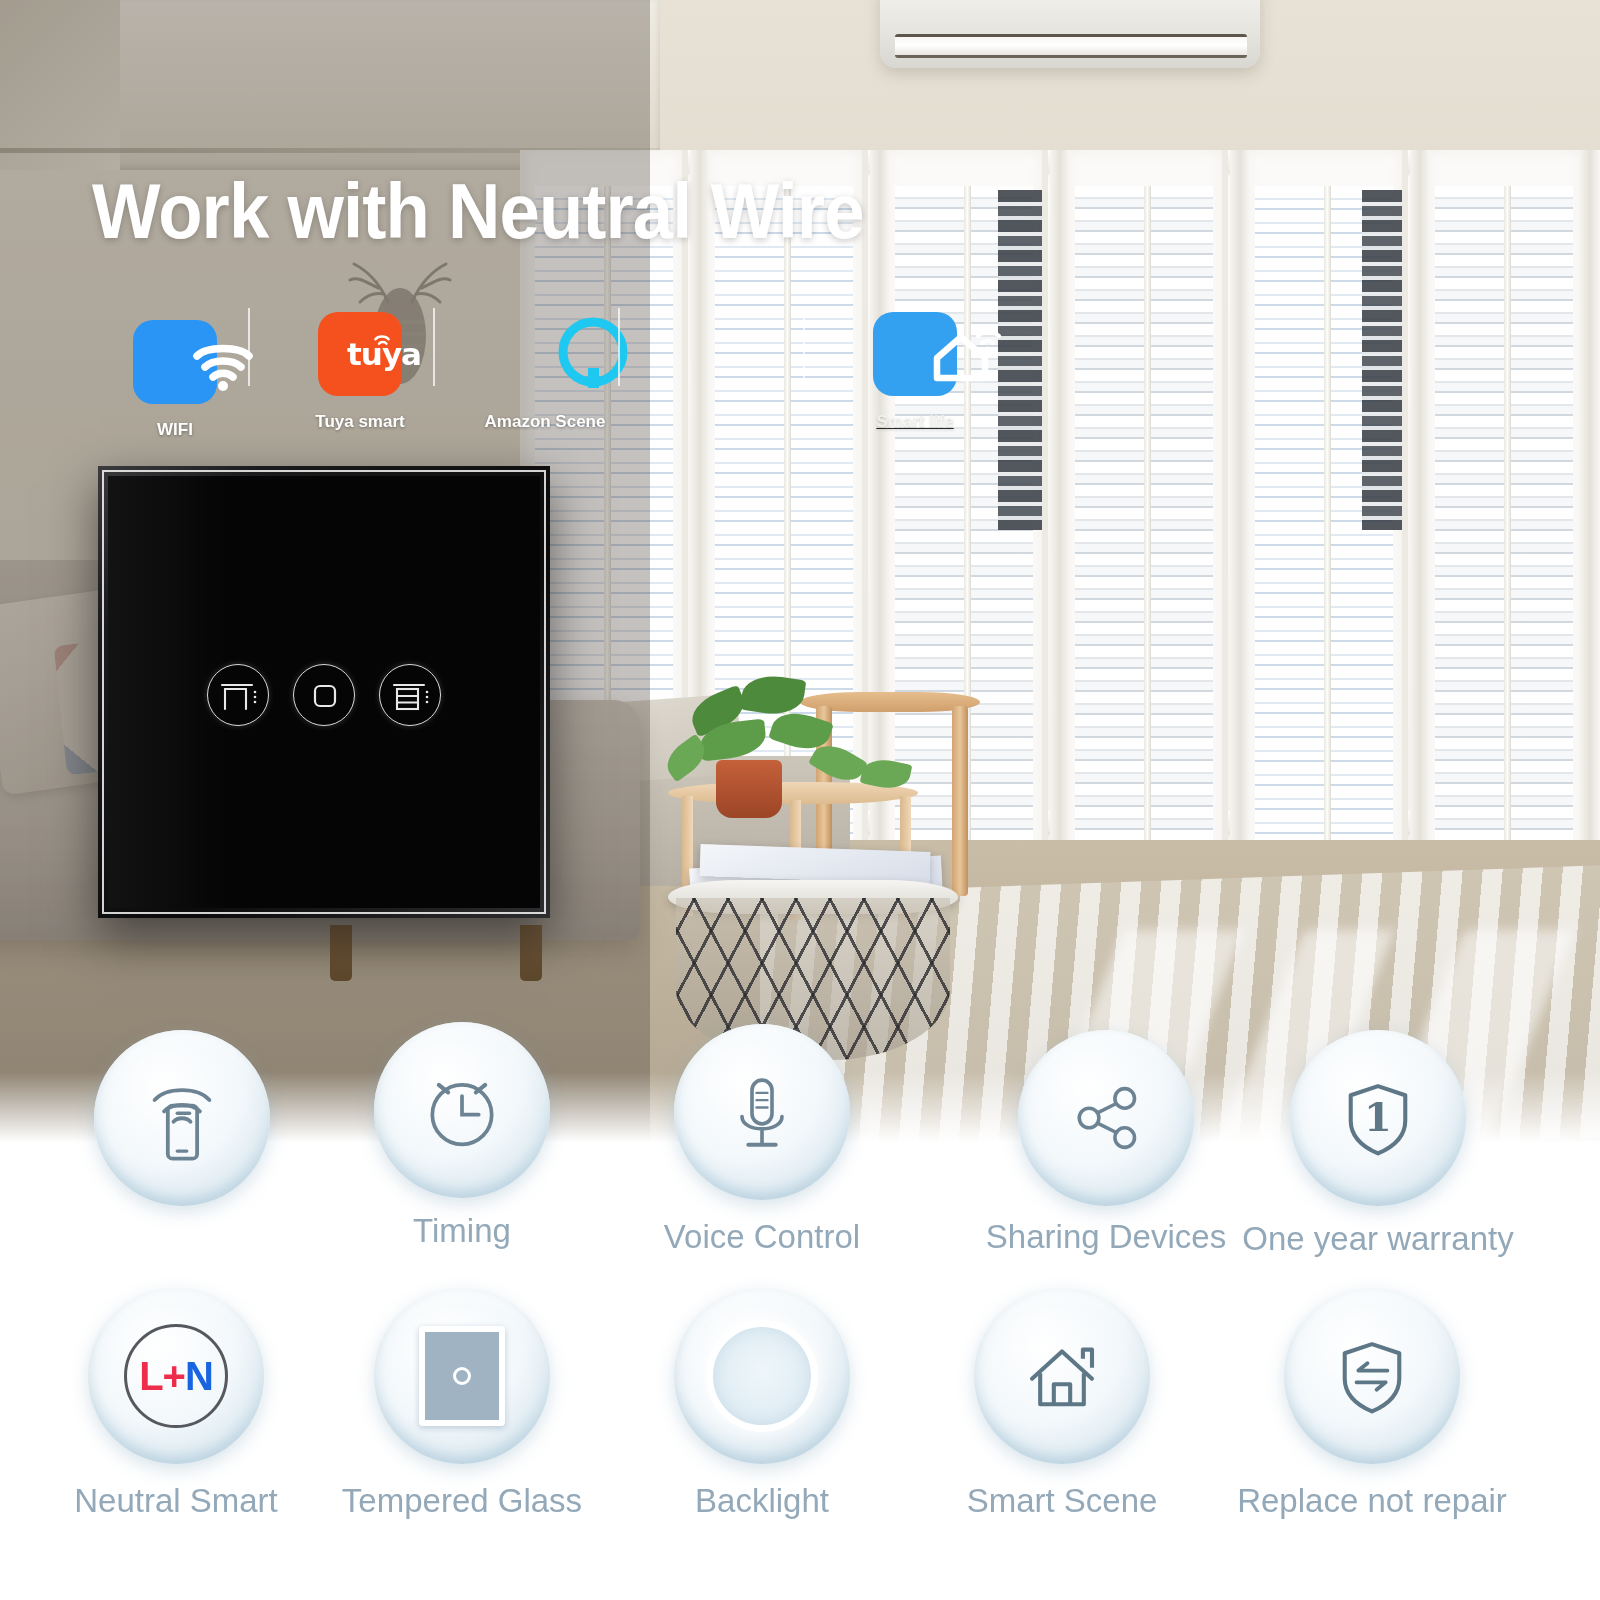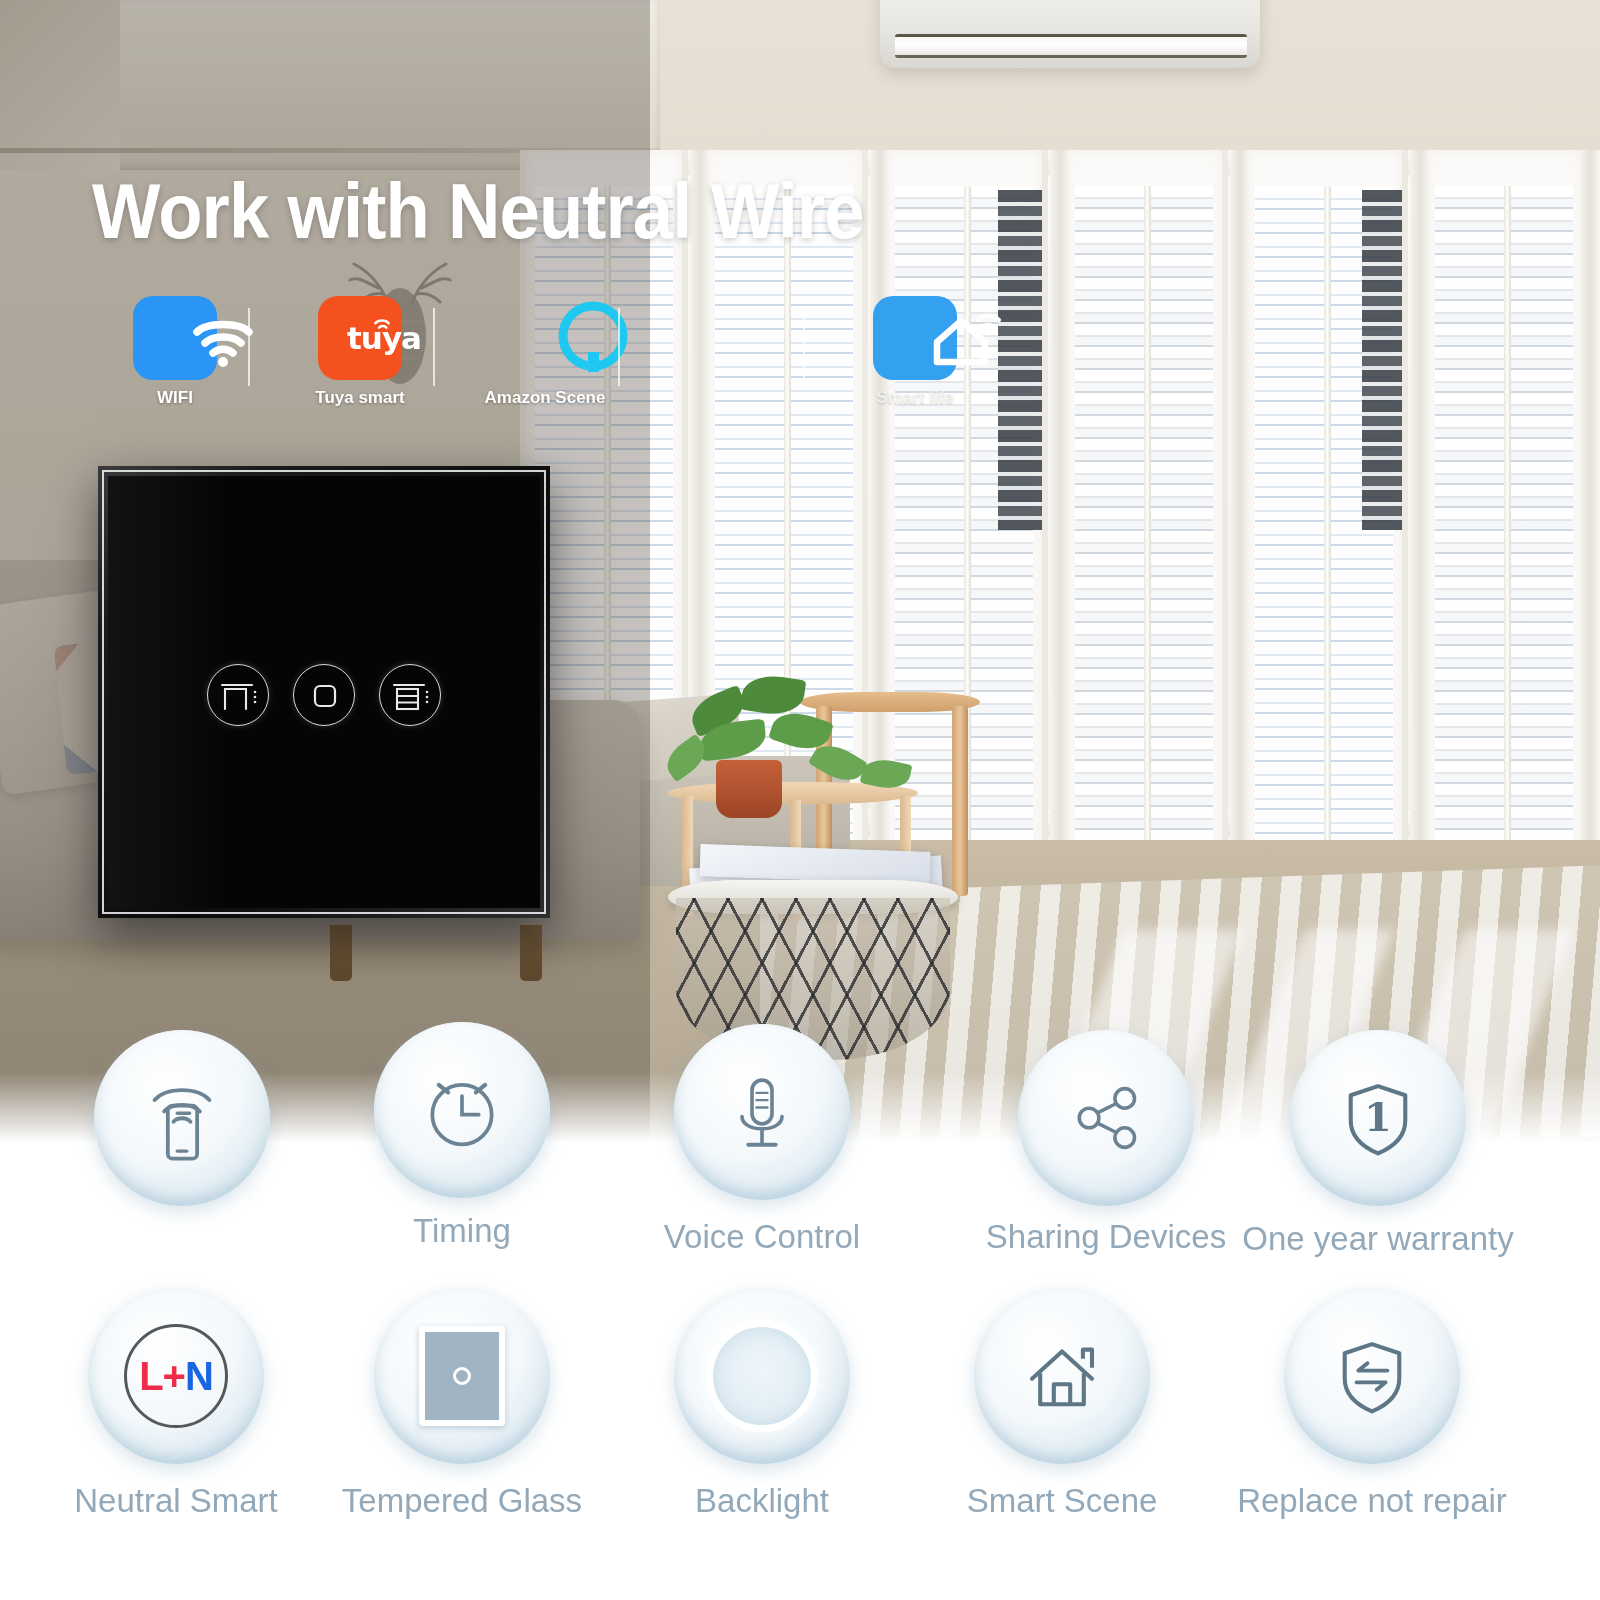"tuya" .plat-box { margin: 0 auto -> 16px auto }
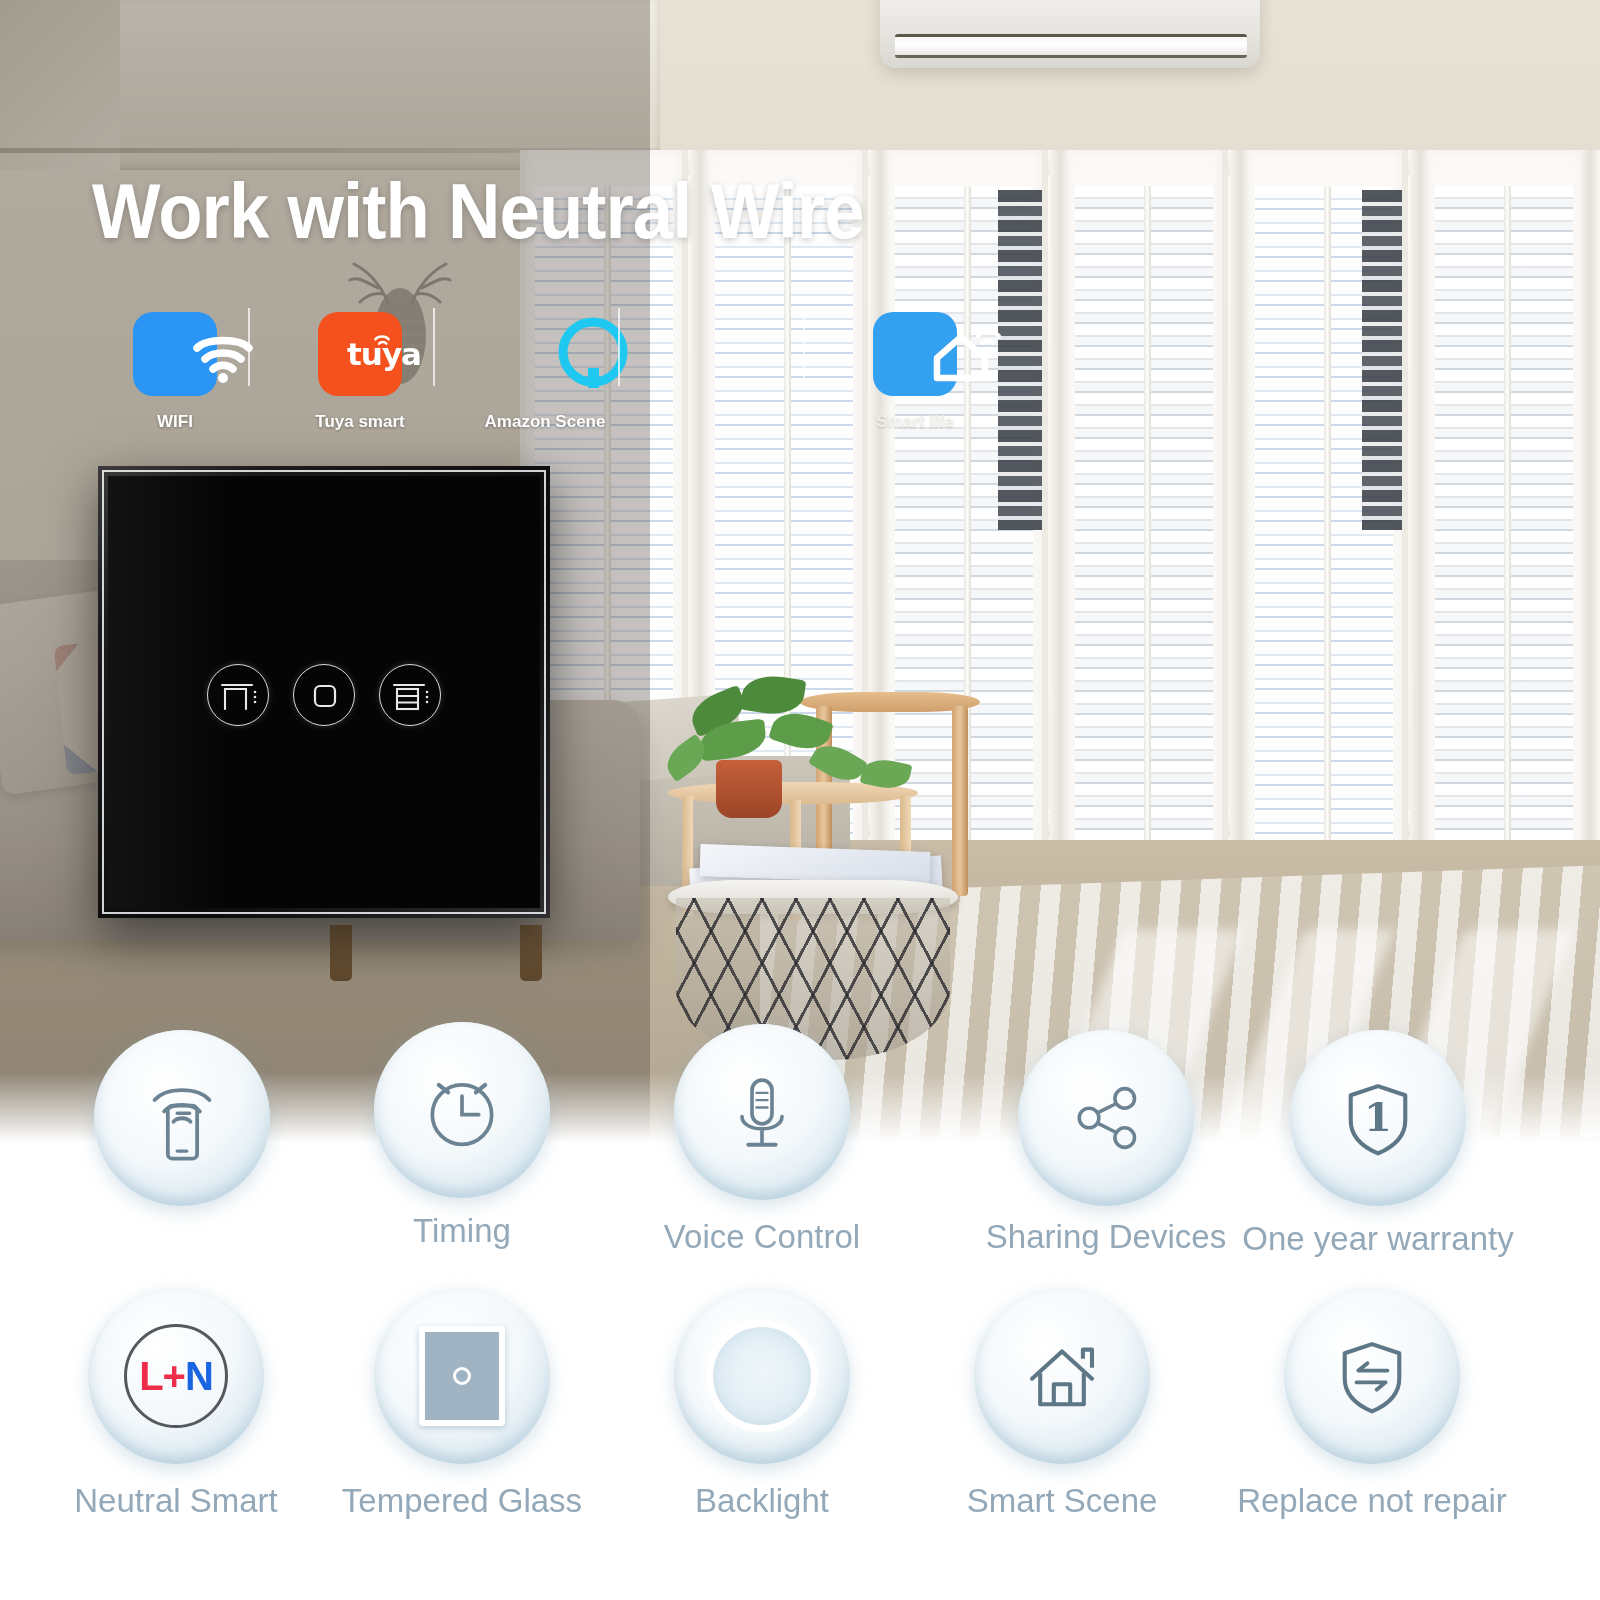"WIFI" div.plat { top: 0 -> 8px }
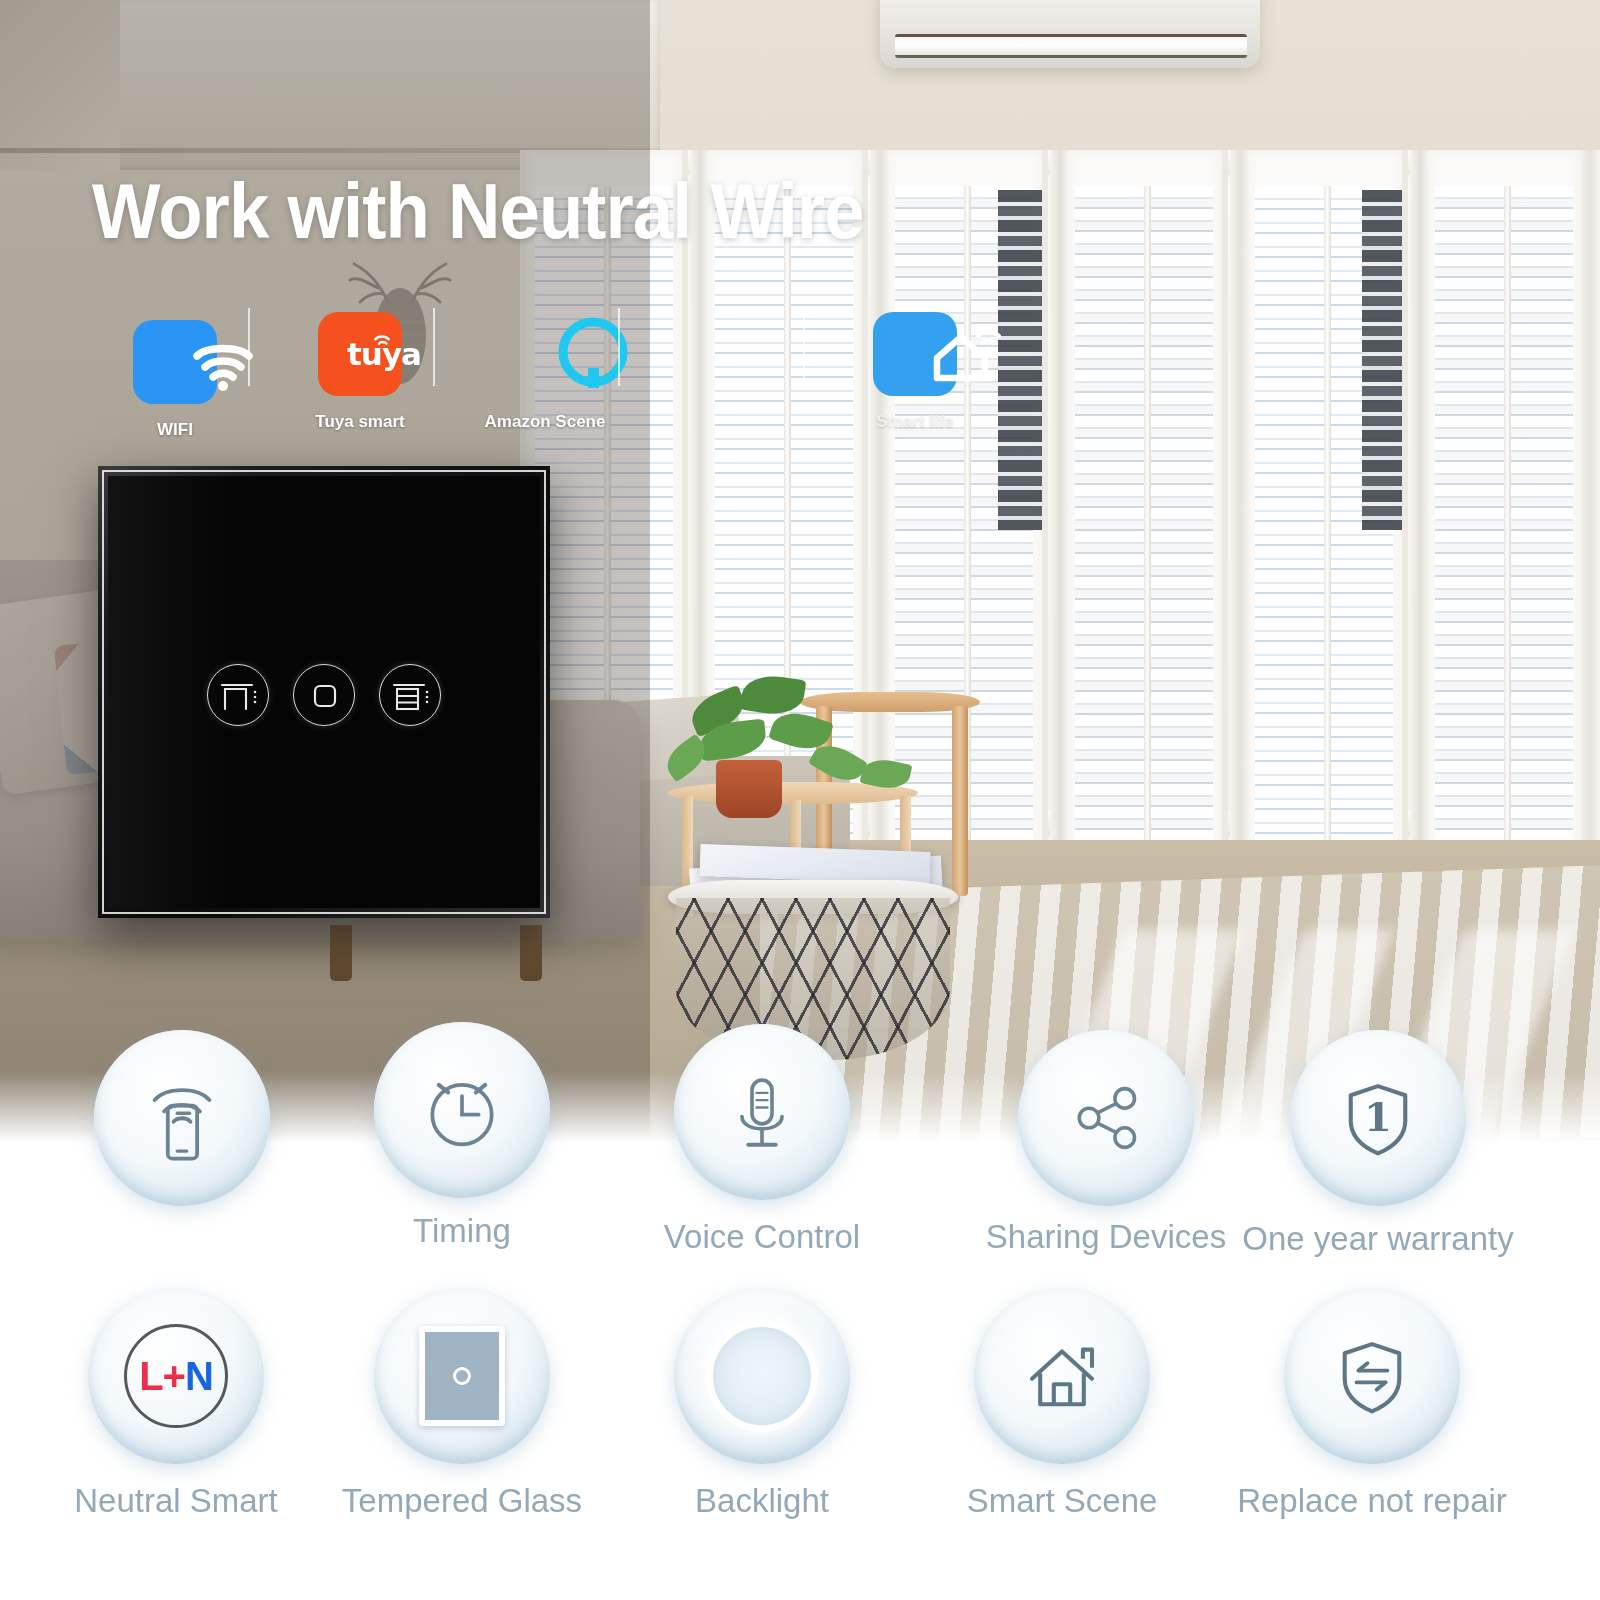"Smart life" div.plat { text-decoration: none -> underline }
